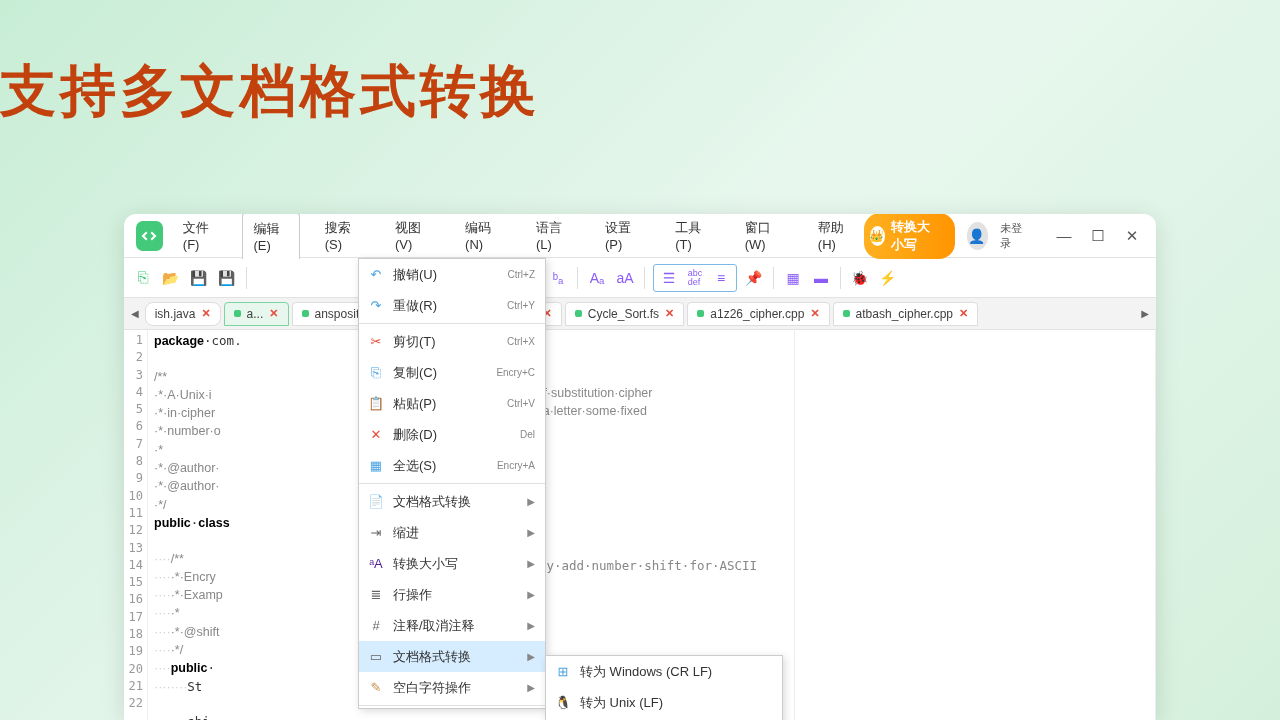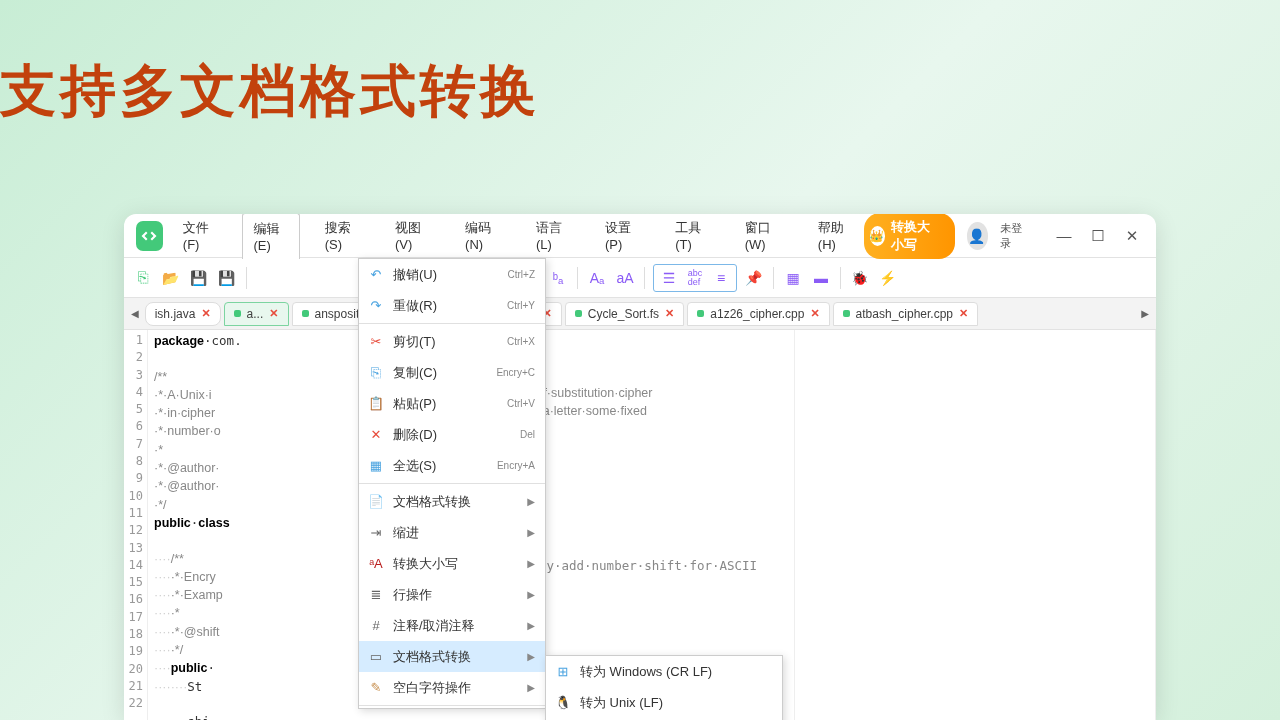"ᵃA" span.dd-ico { color: #b91c1c -> #4c1d95 }
